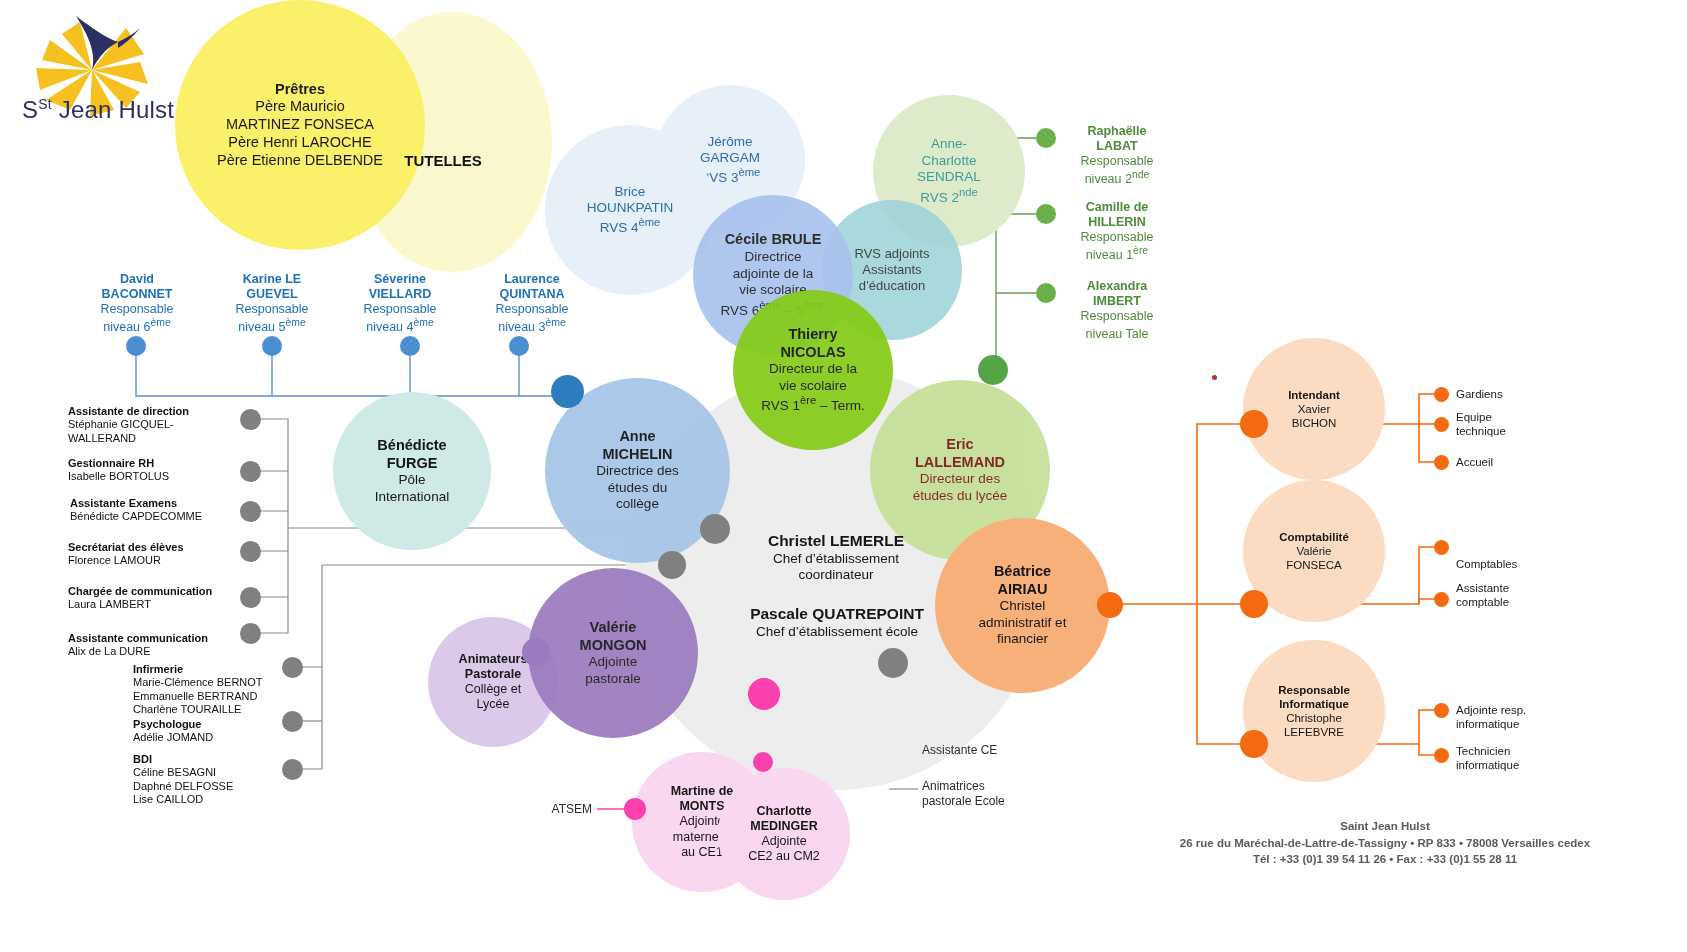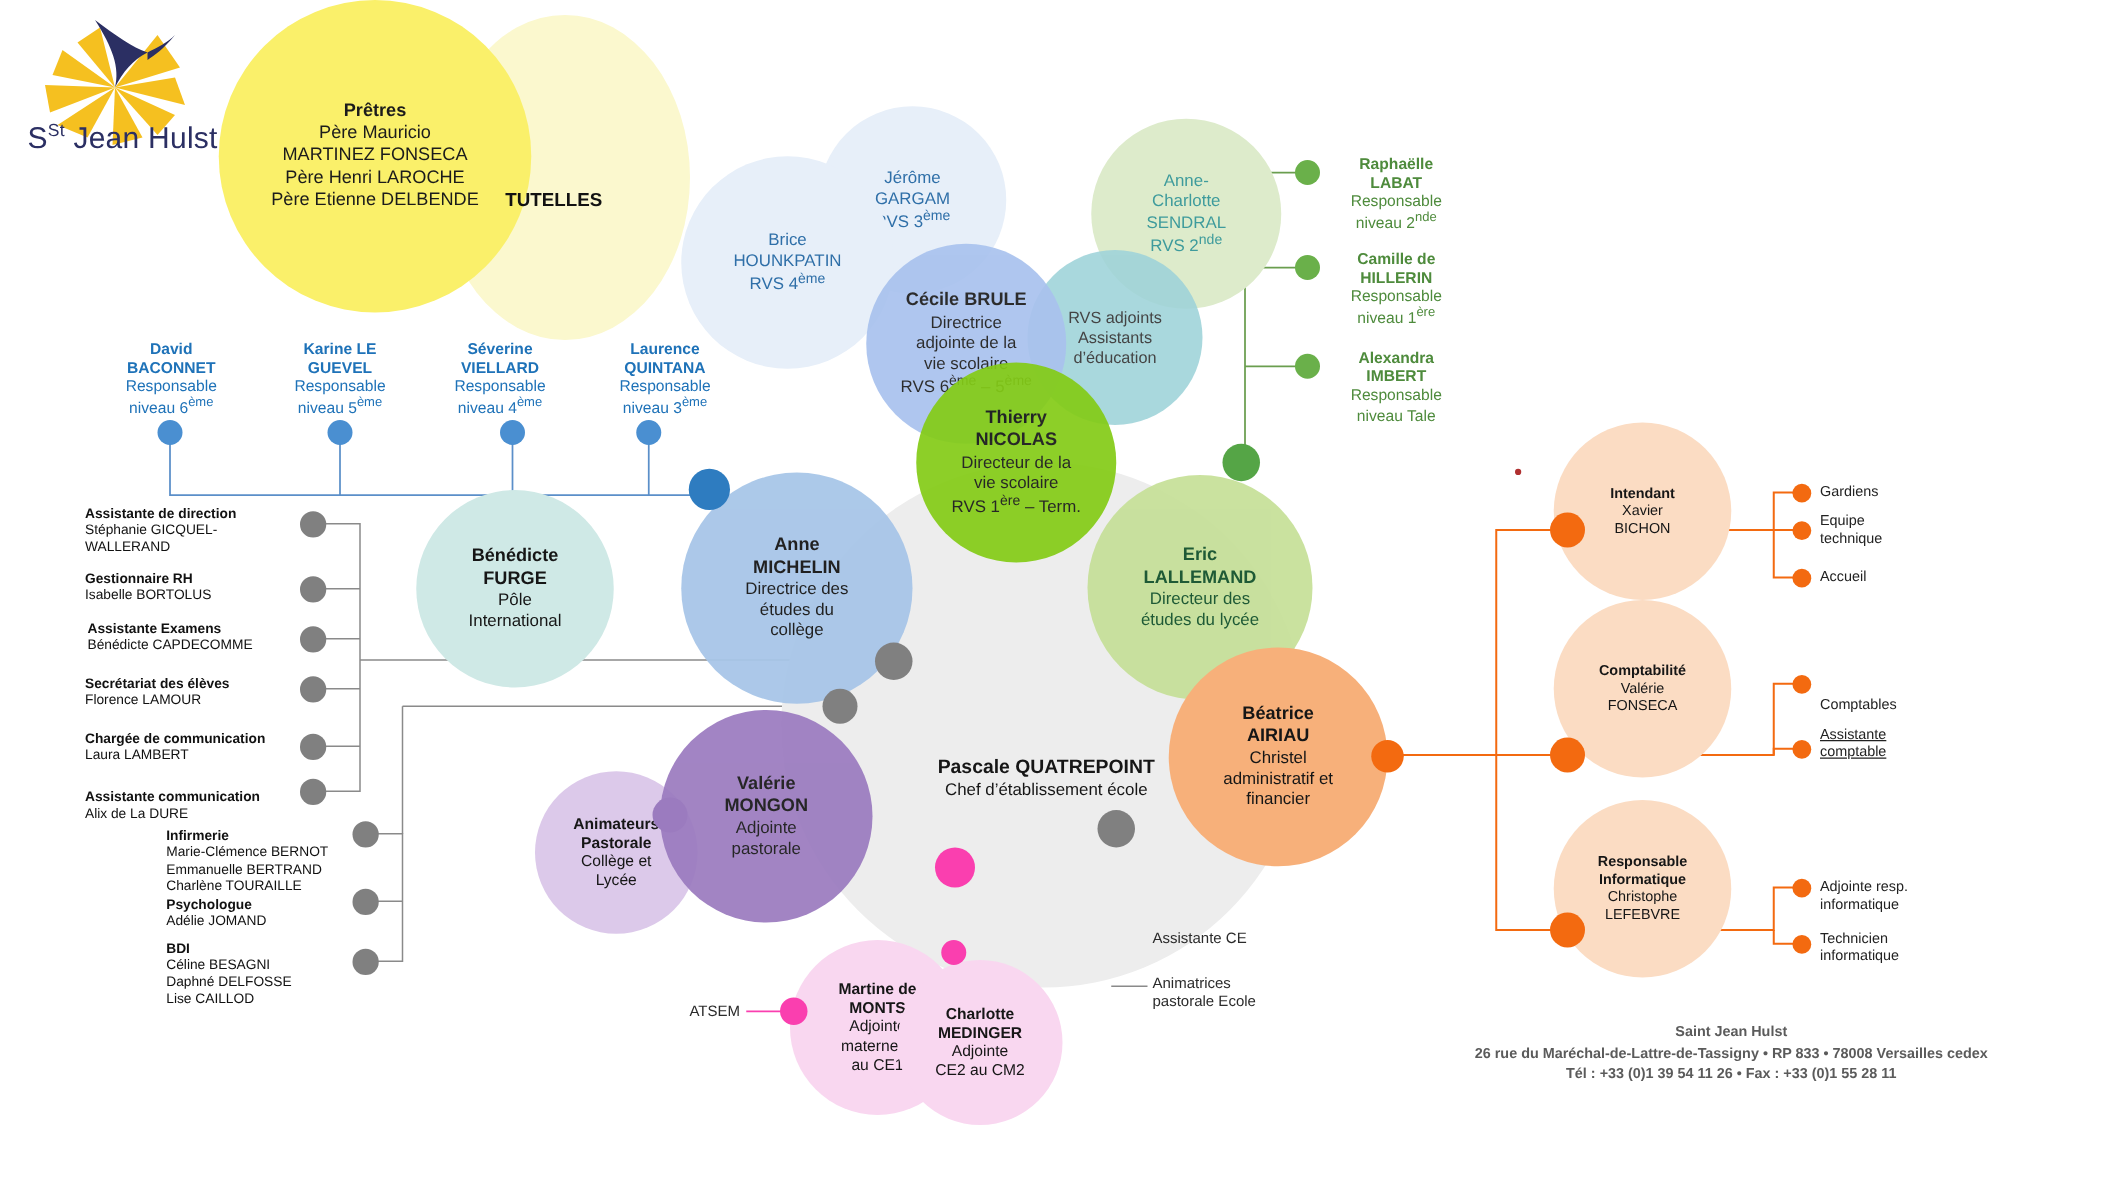"Eric" div.t { color: #14532d -> #7f1d1d }
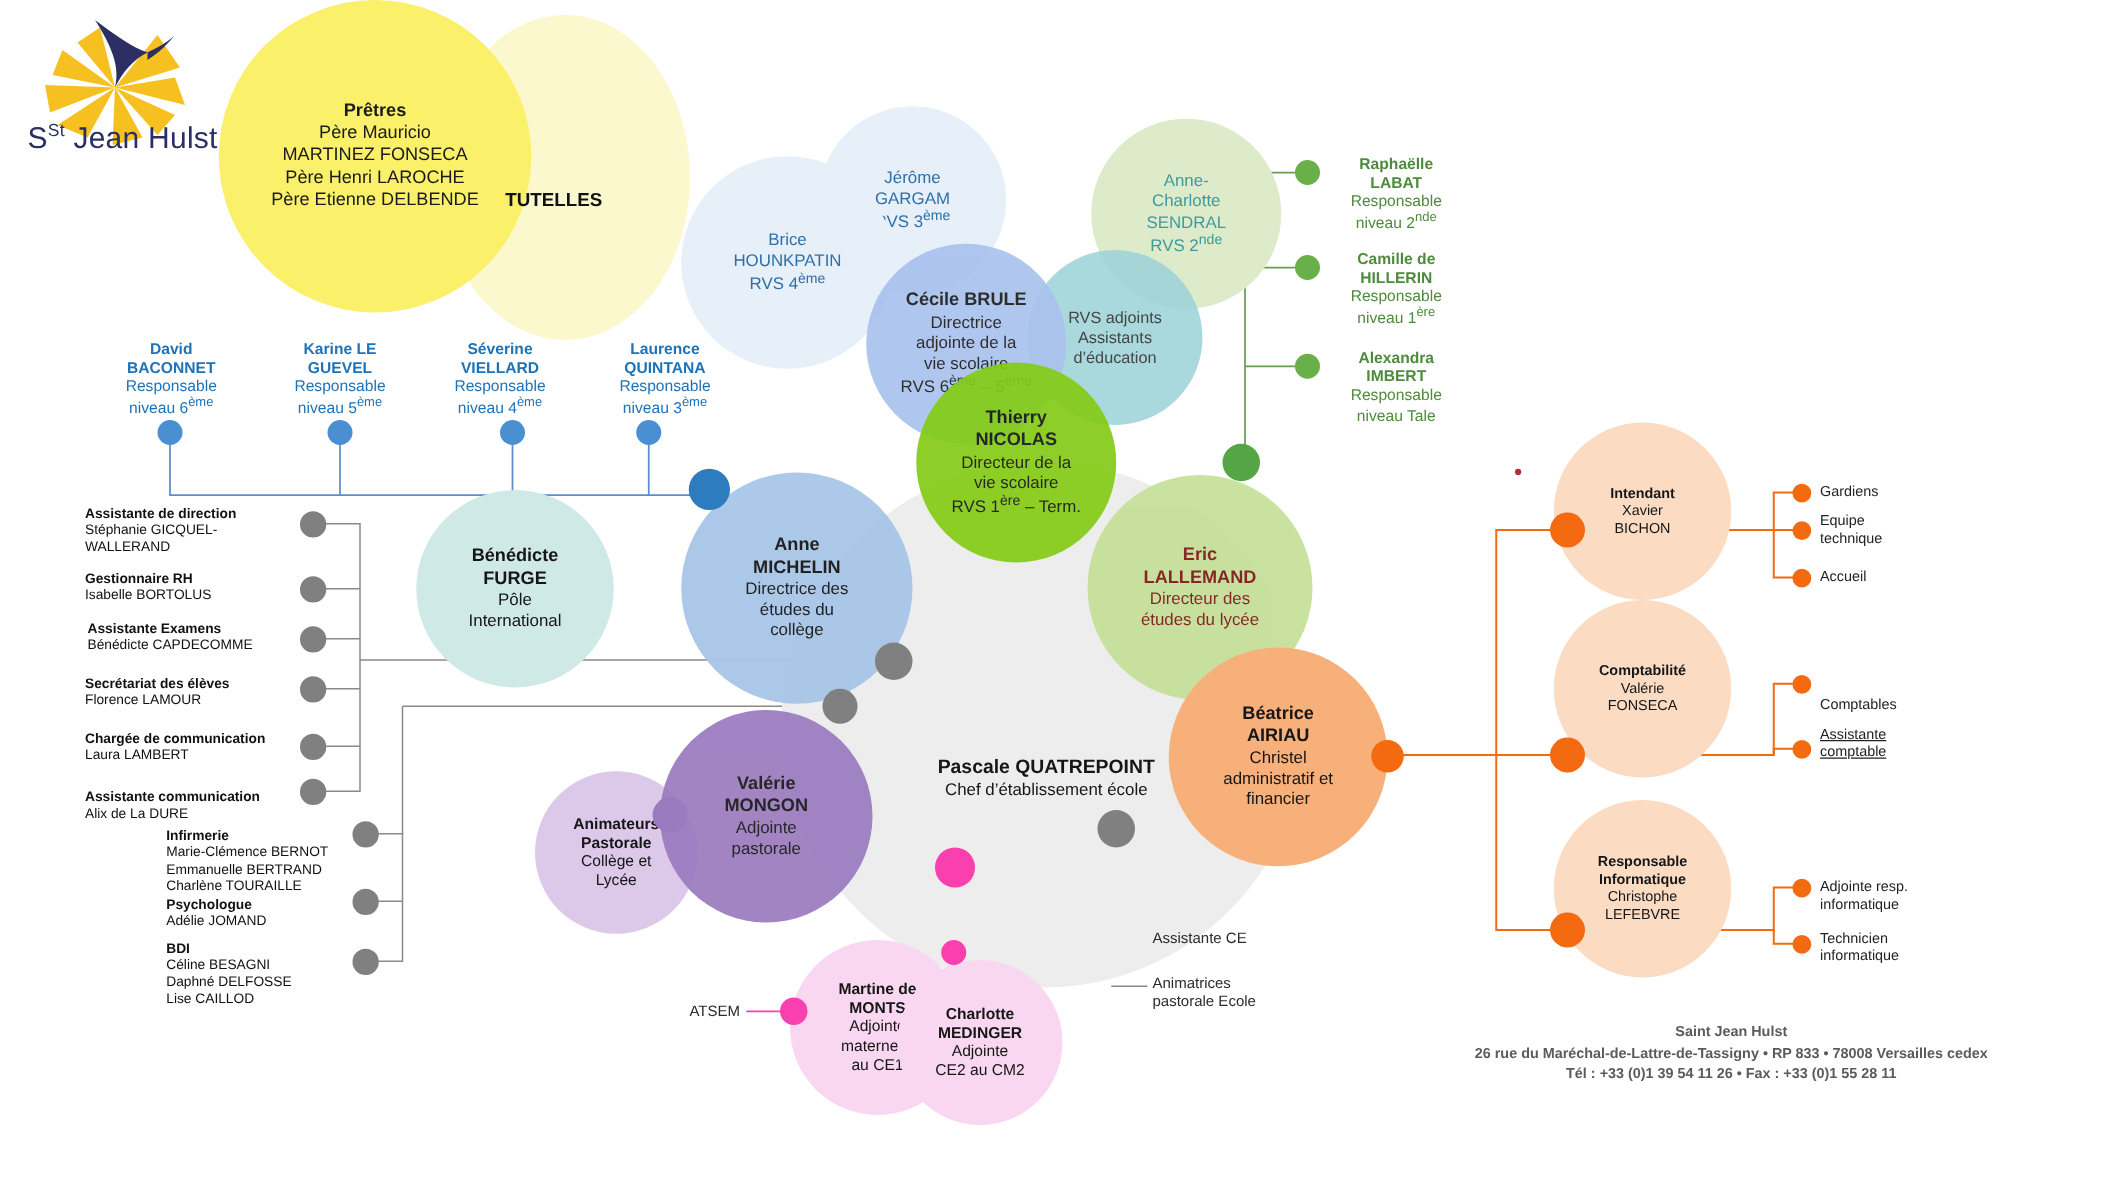"Christel LEMERLE" div.lbl { html: none -> <div> <div>Christel LEMERLE</div> <div>Chef d’établissement</div> <div>coordinateur</div> </div> }
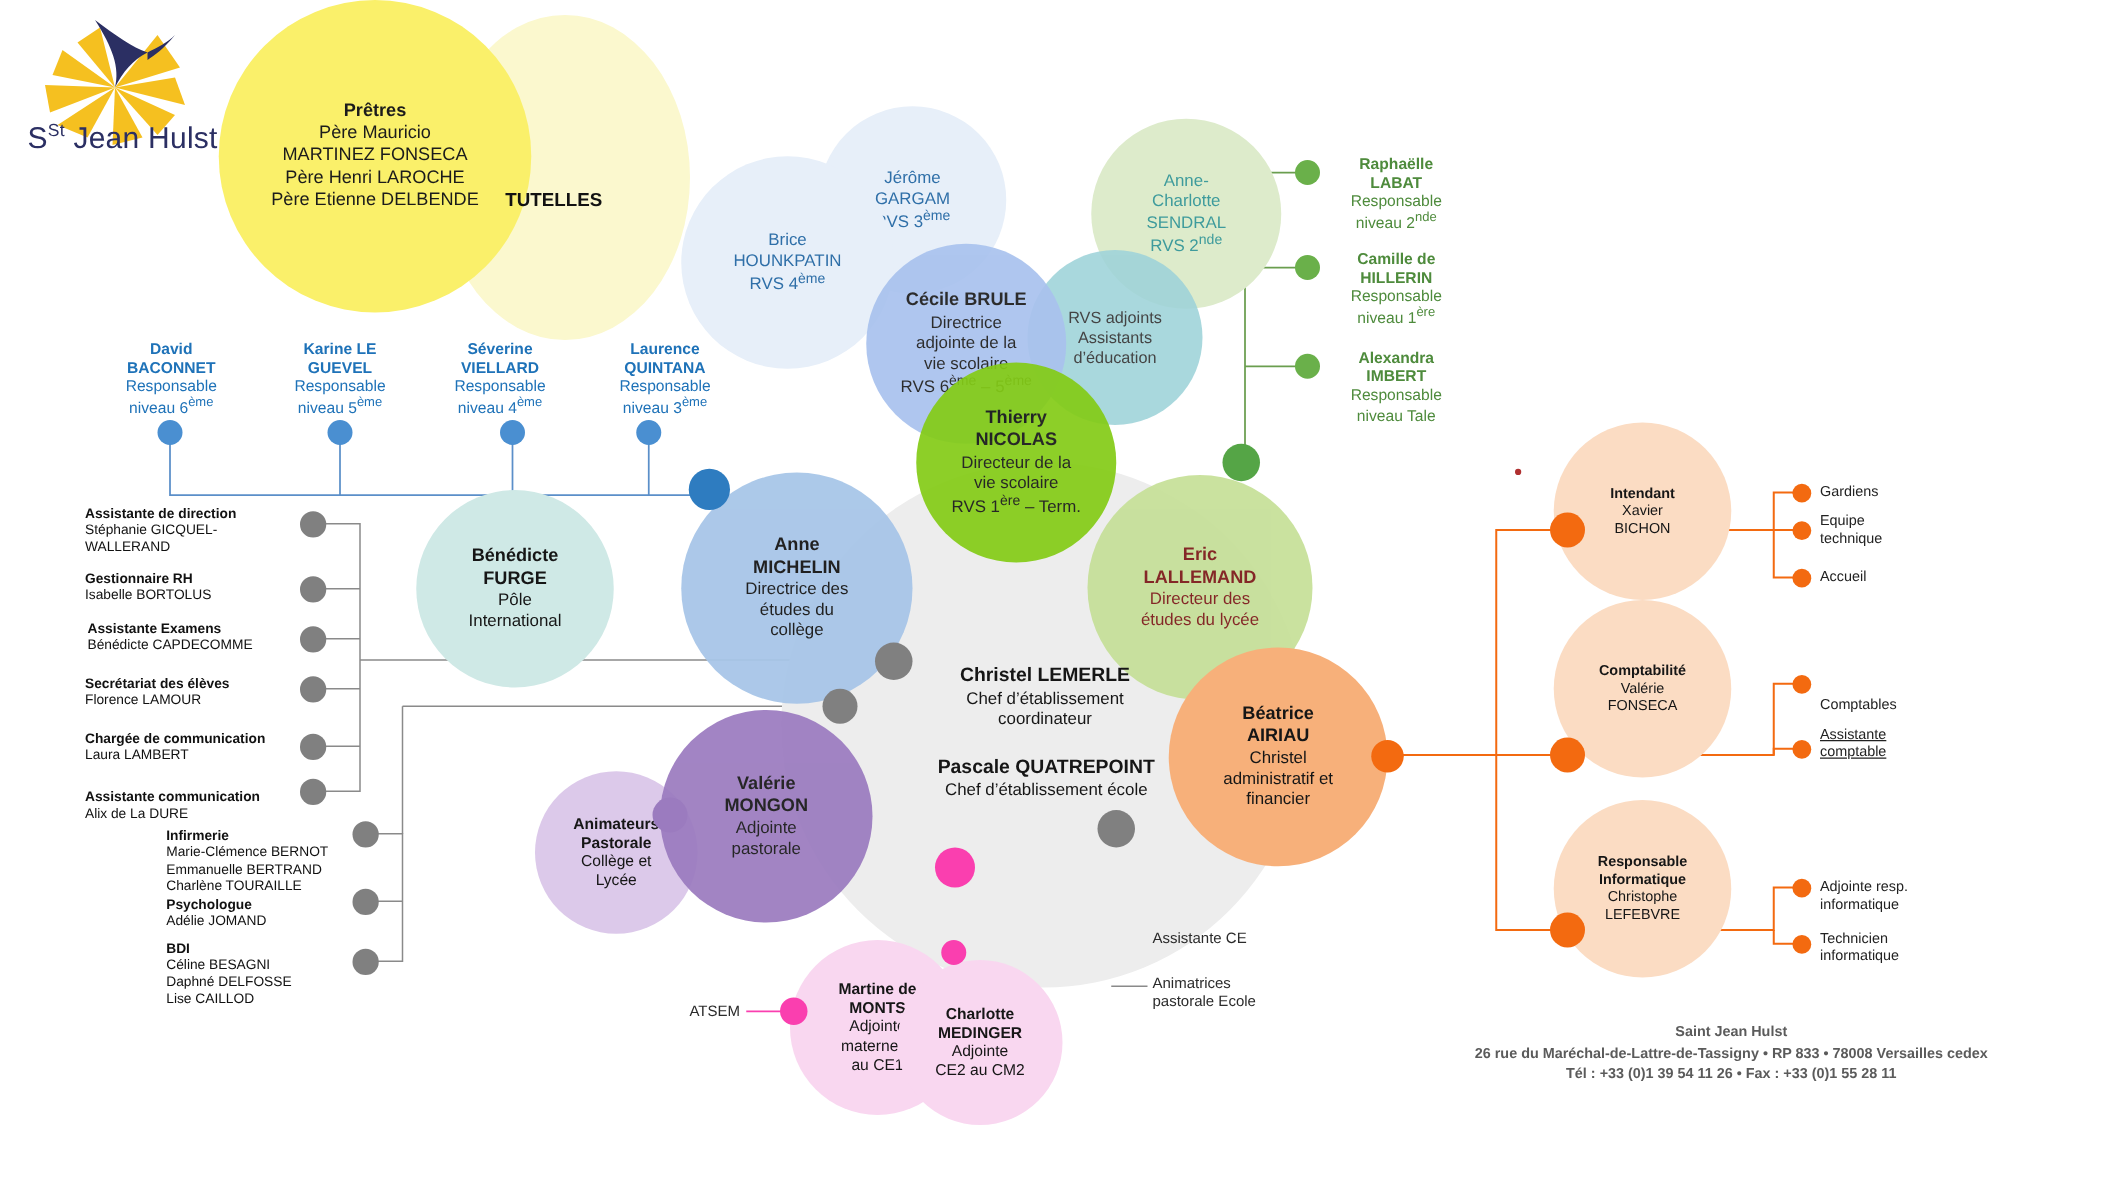"Assistante" div.lblL { text-decoration: underline -> none }
